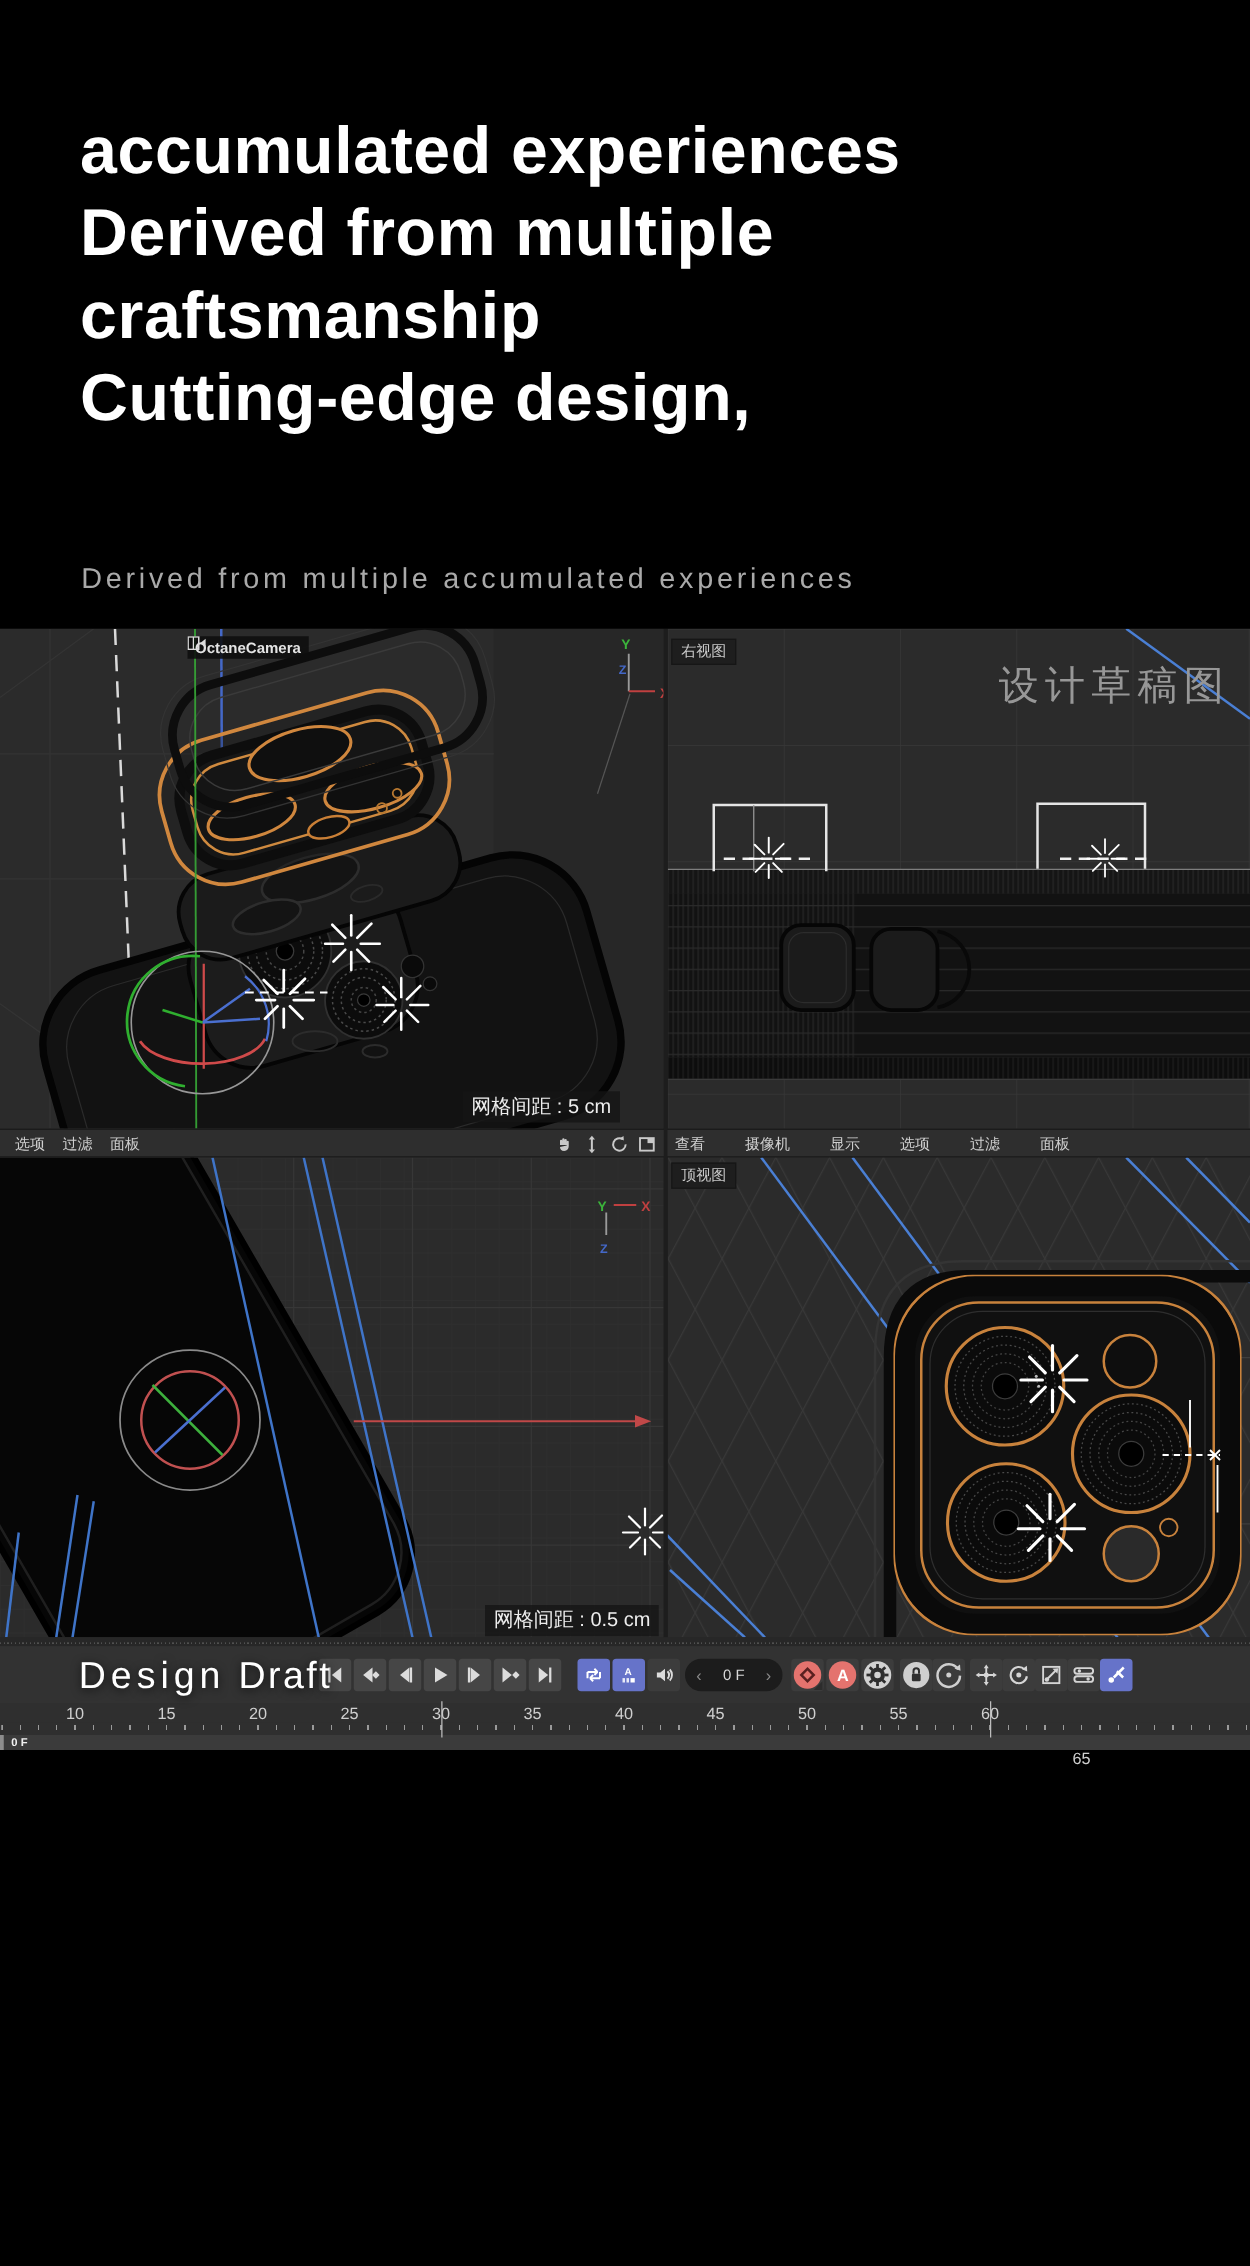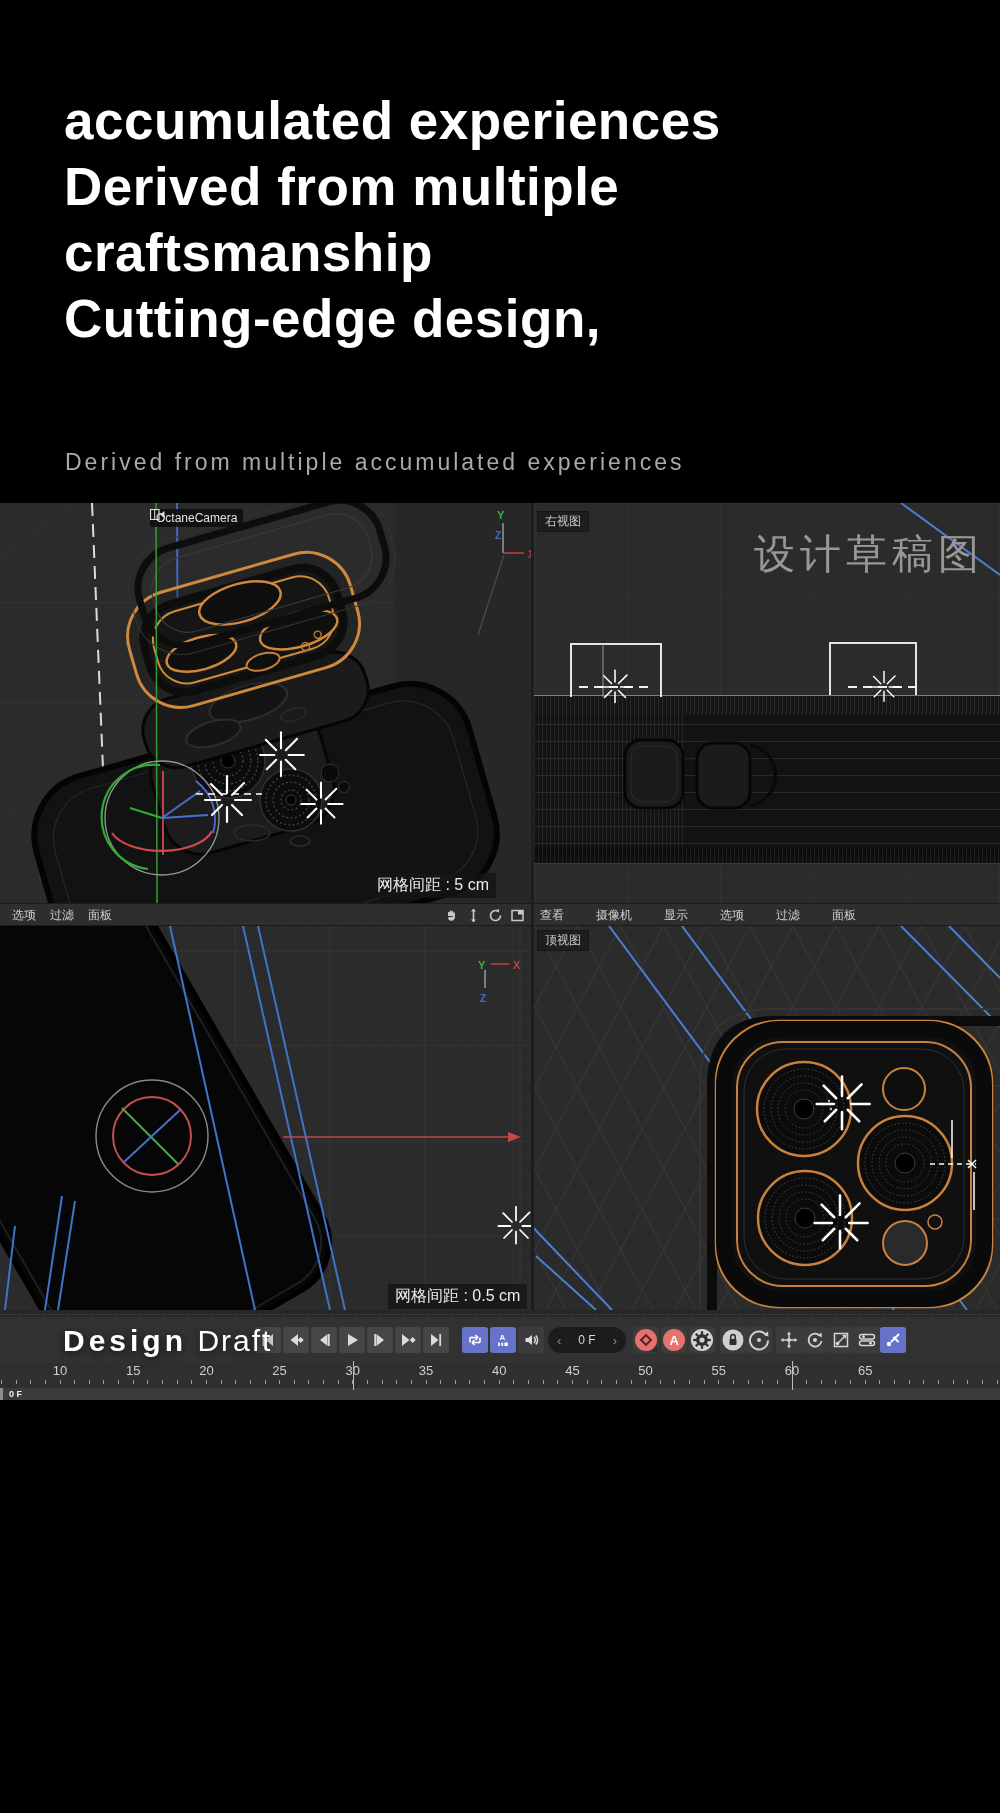"OctaneCamera" .cam-label { font-weight: none -> bold }
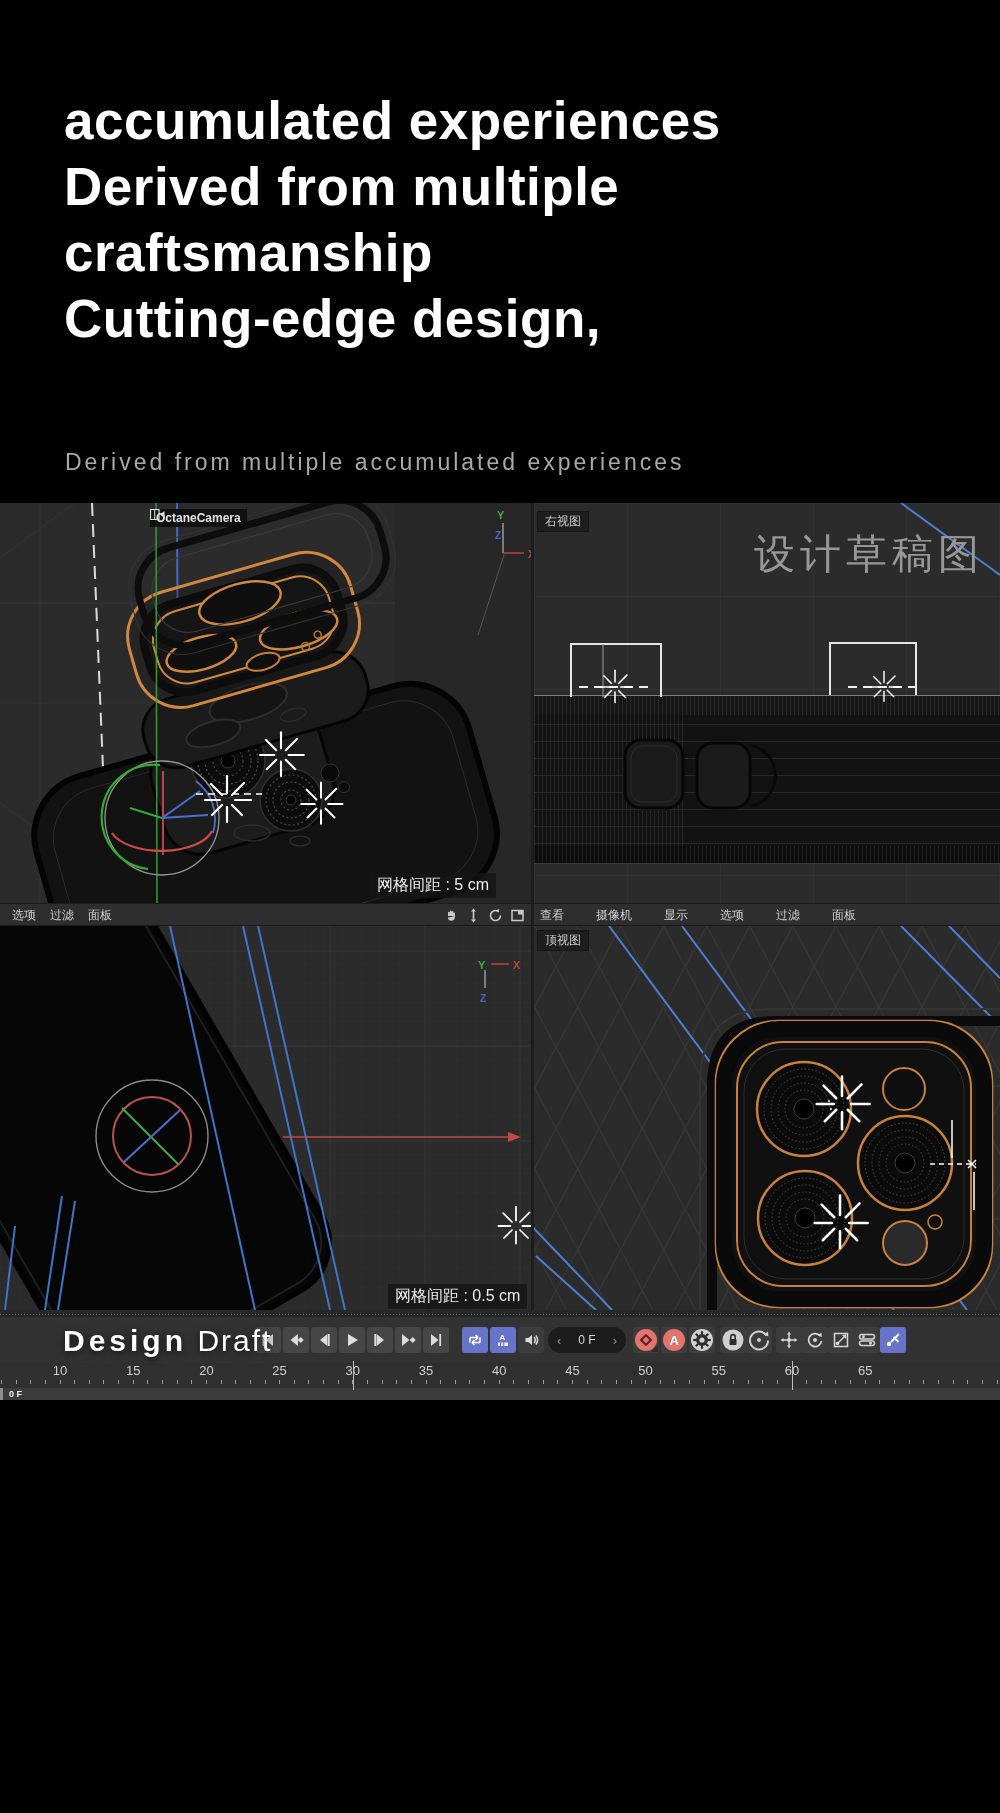"设计草稿图" .watermark { font-size: 41px -> 32px }
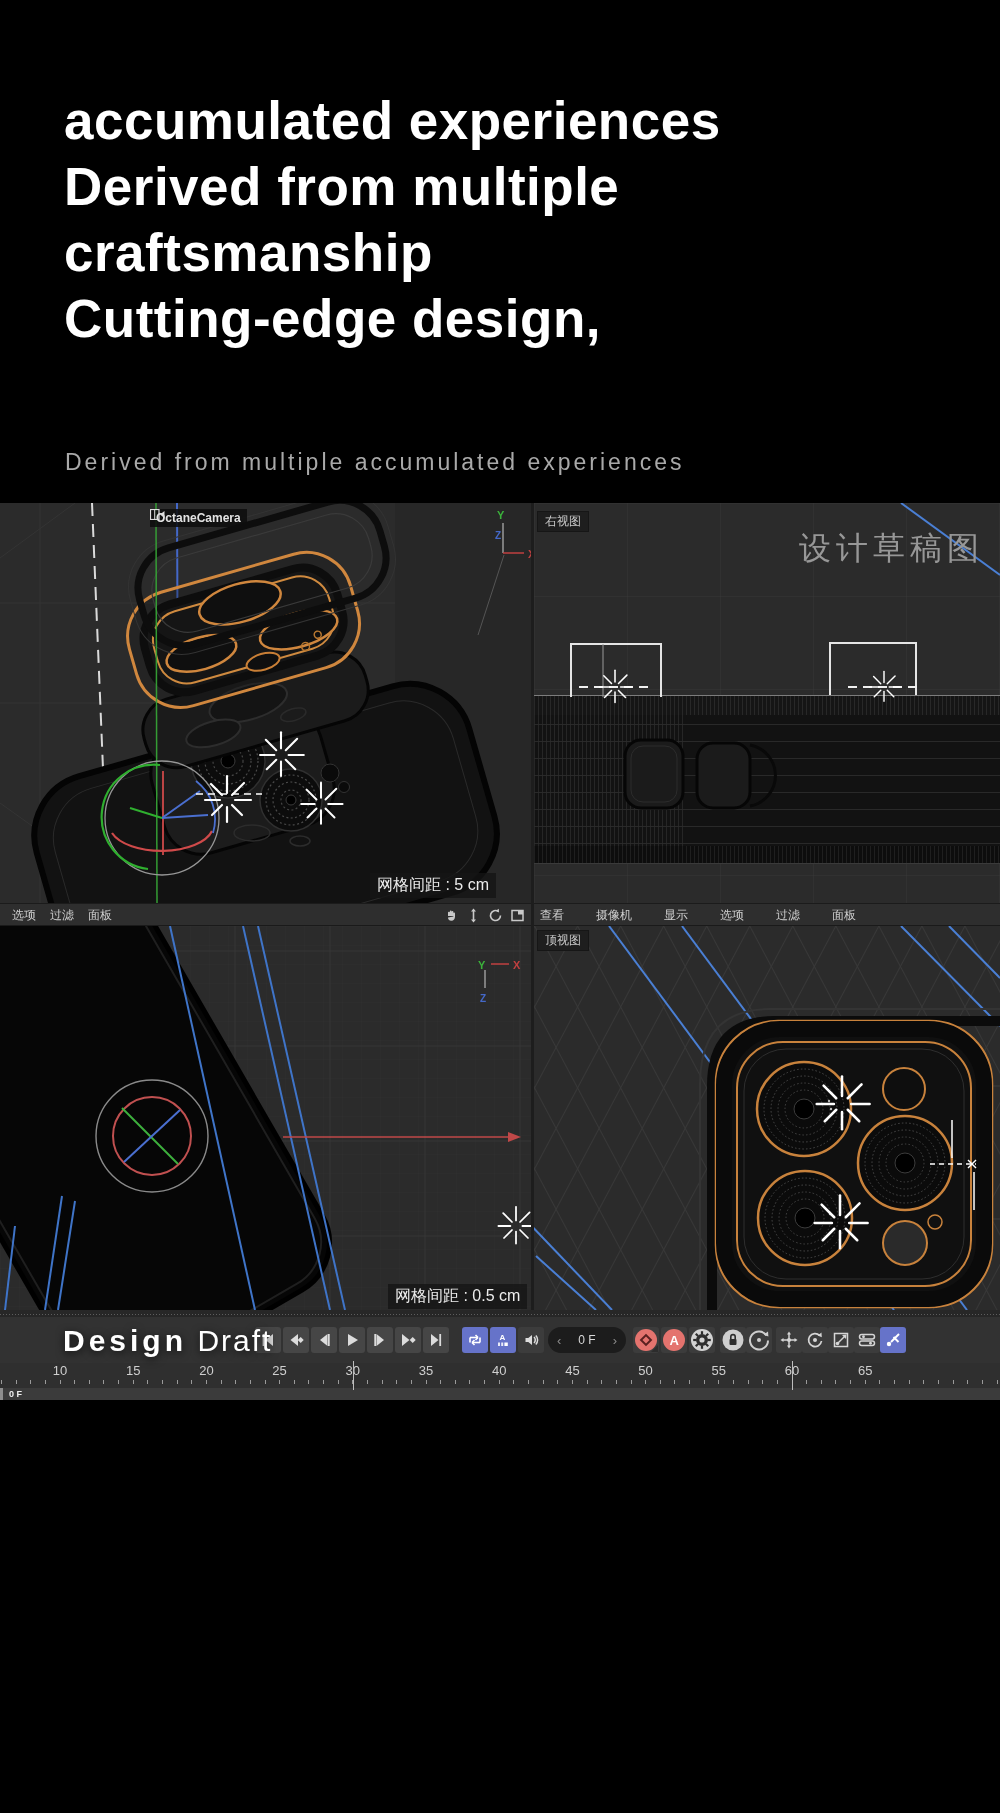"Design" .tl-title b { font-weight: 700 -> 400 }
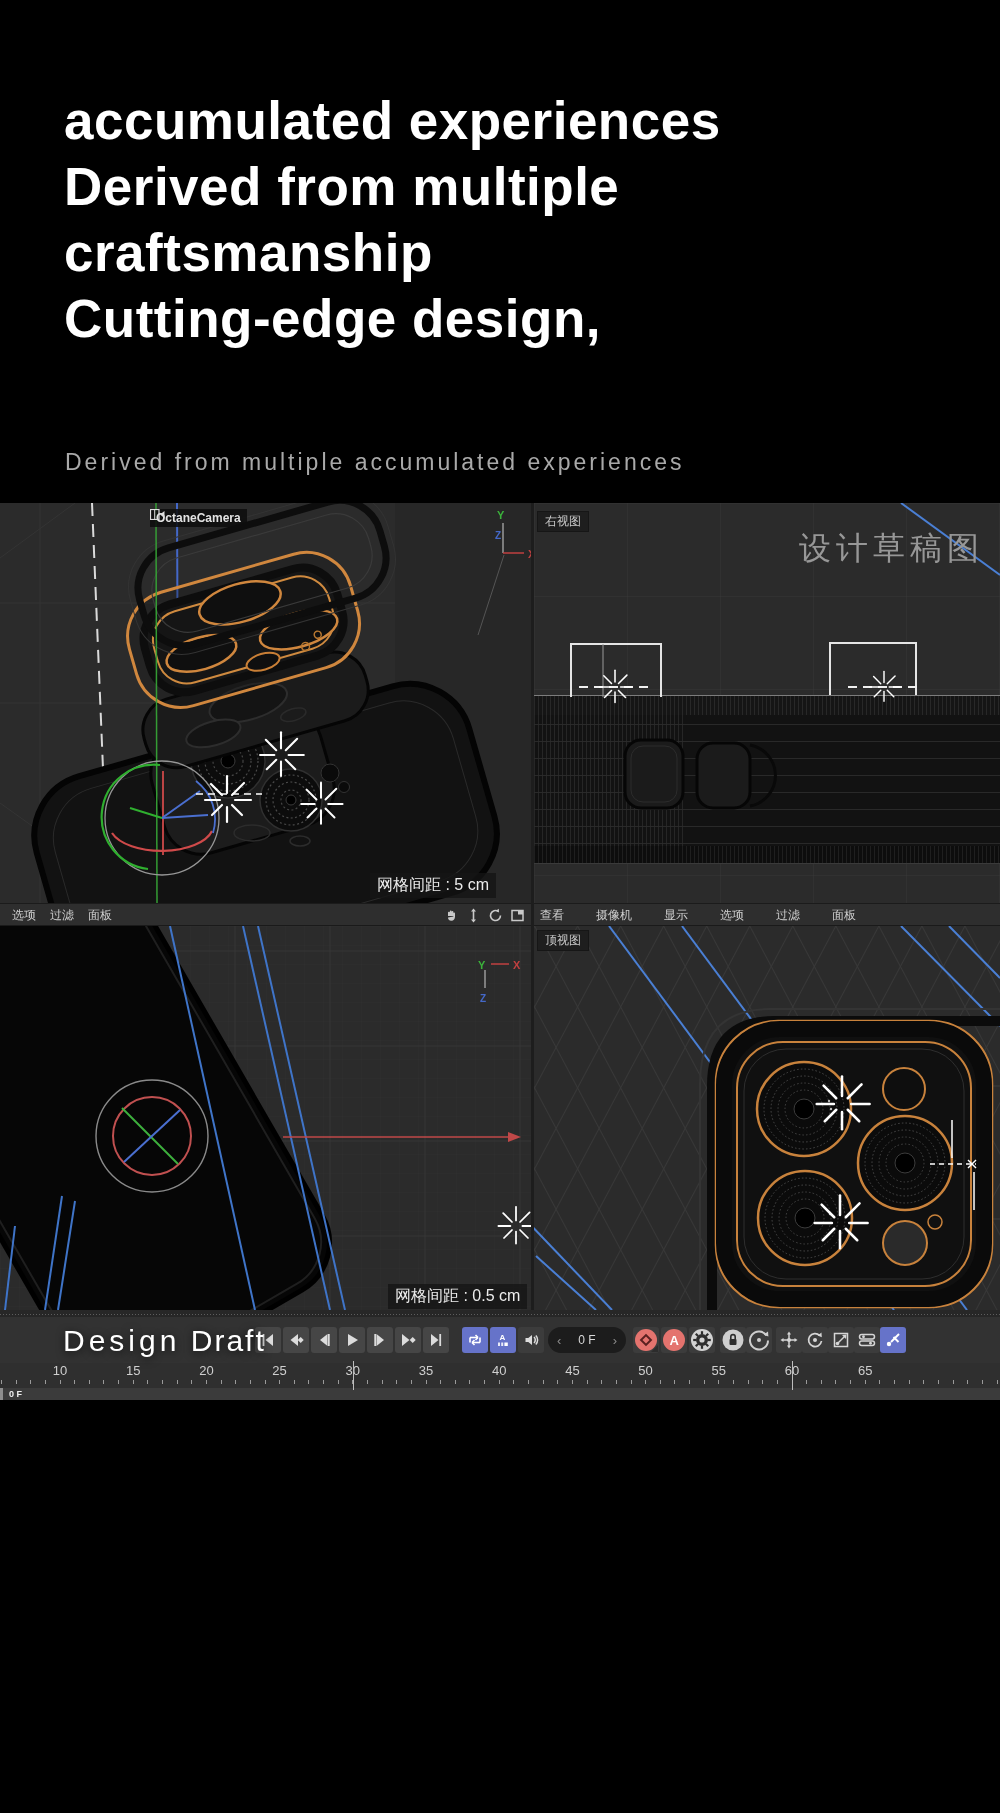"65" span.rnum { margin-top: none -> 36px }
